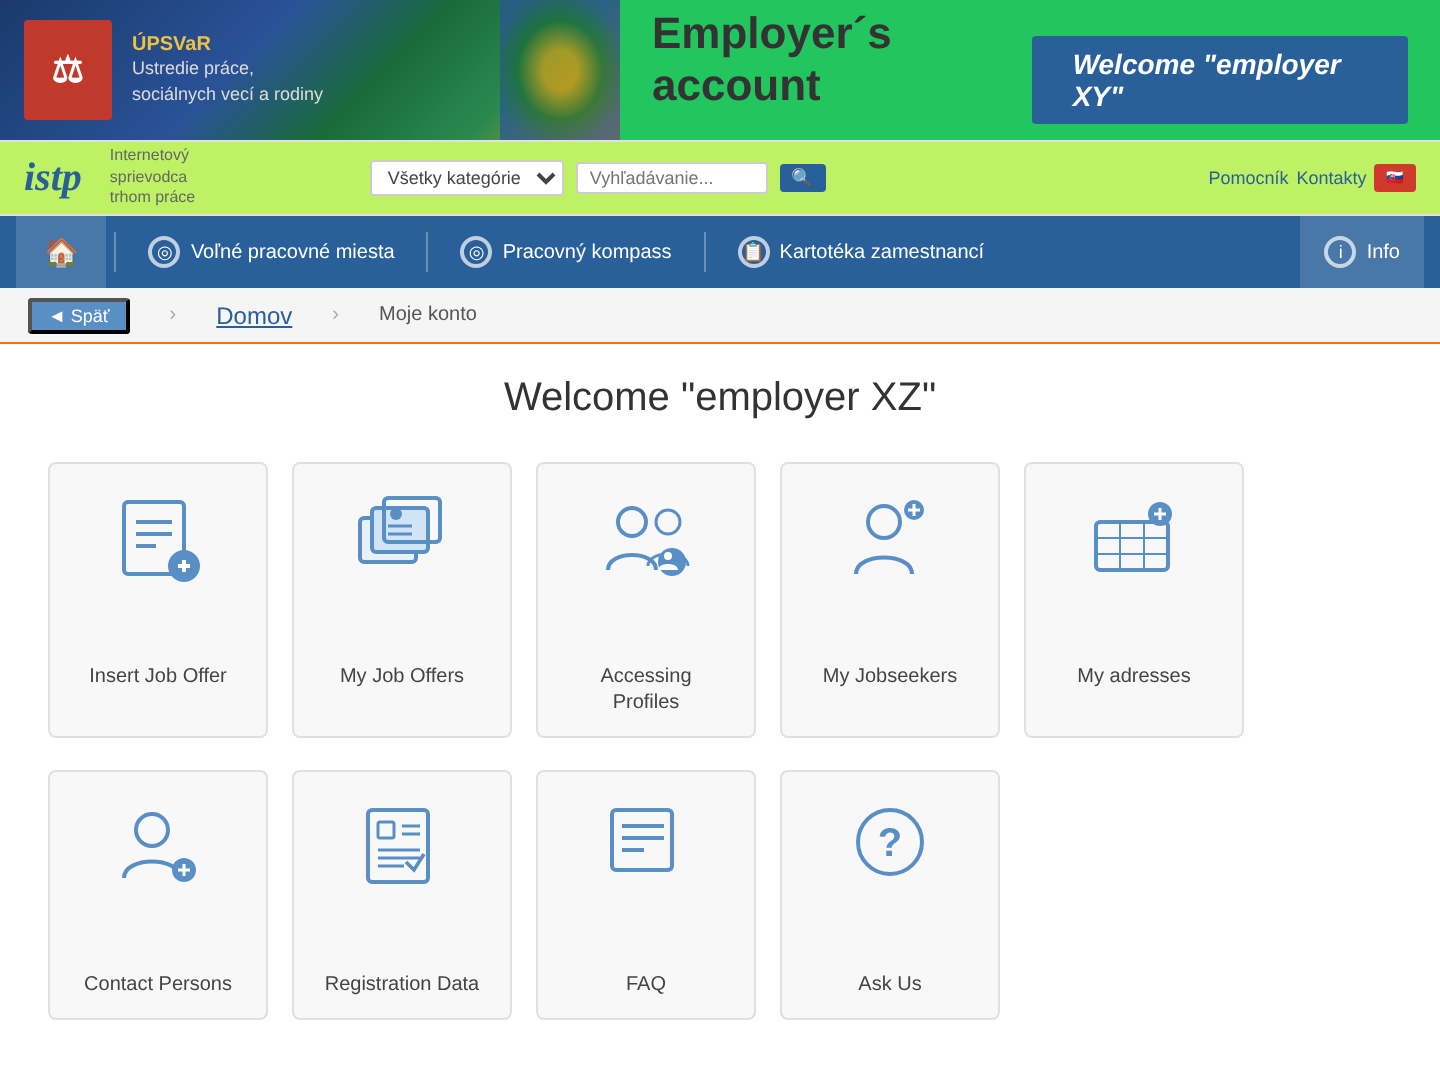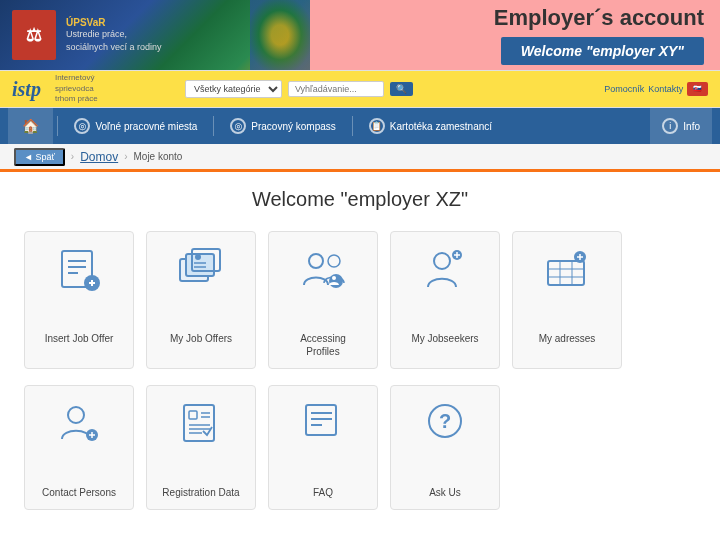"Employer´s account" .employer-title-section { background: #fca5a5 -> #22c55e; flex-direction: column -> row }
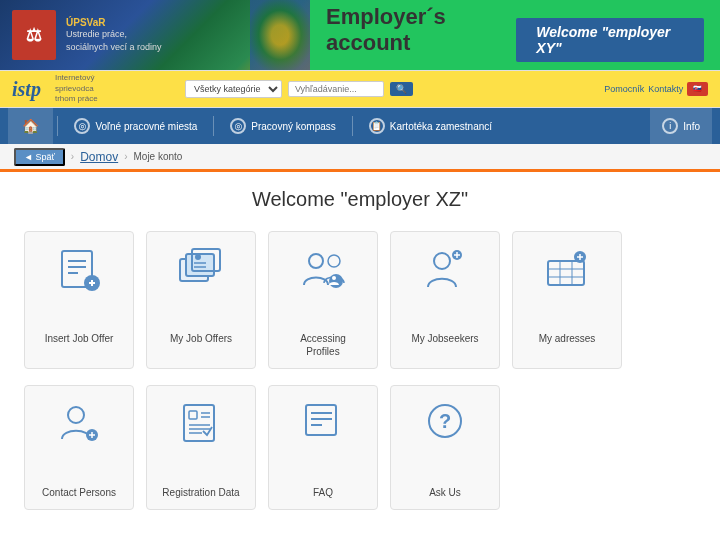"istp" .istp-bar { background: #fde047 -> #bef264 }
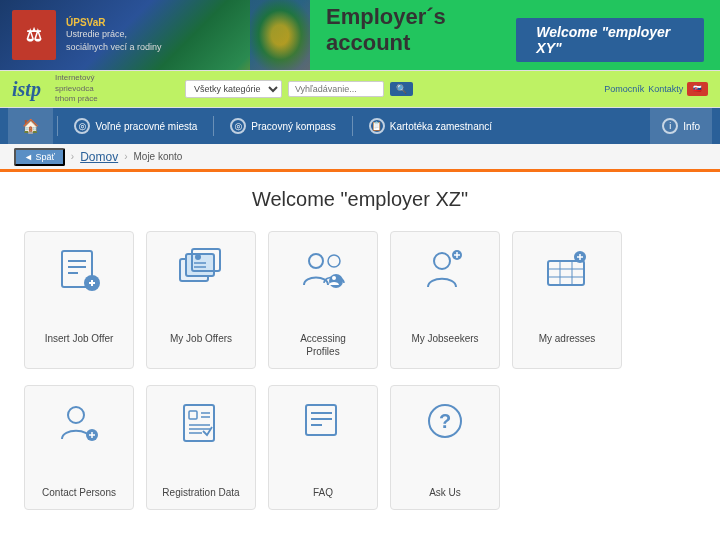"◄ Späť" .breadcrumb-bar { border-bottom: 3px solid #f97316 -> 1px solid #f97316; gap: 6px -> 20px }
